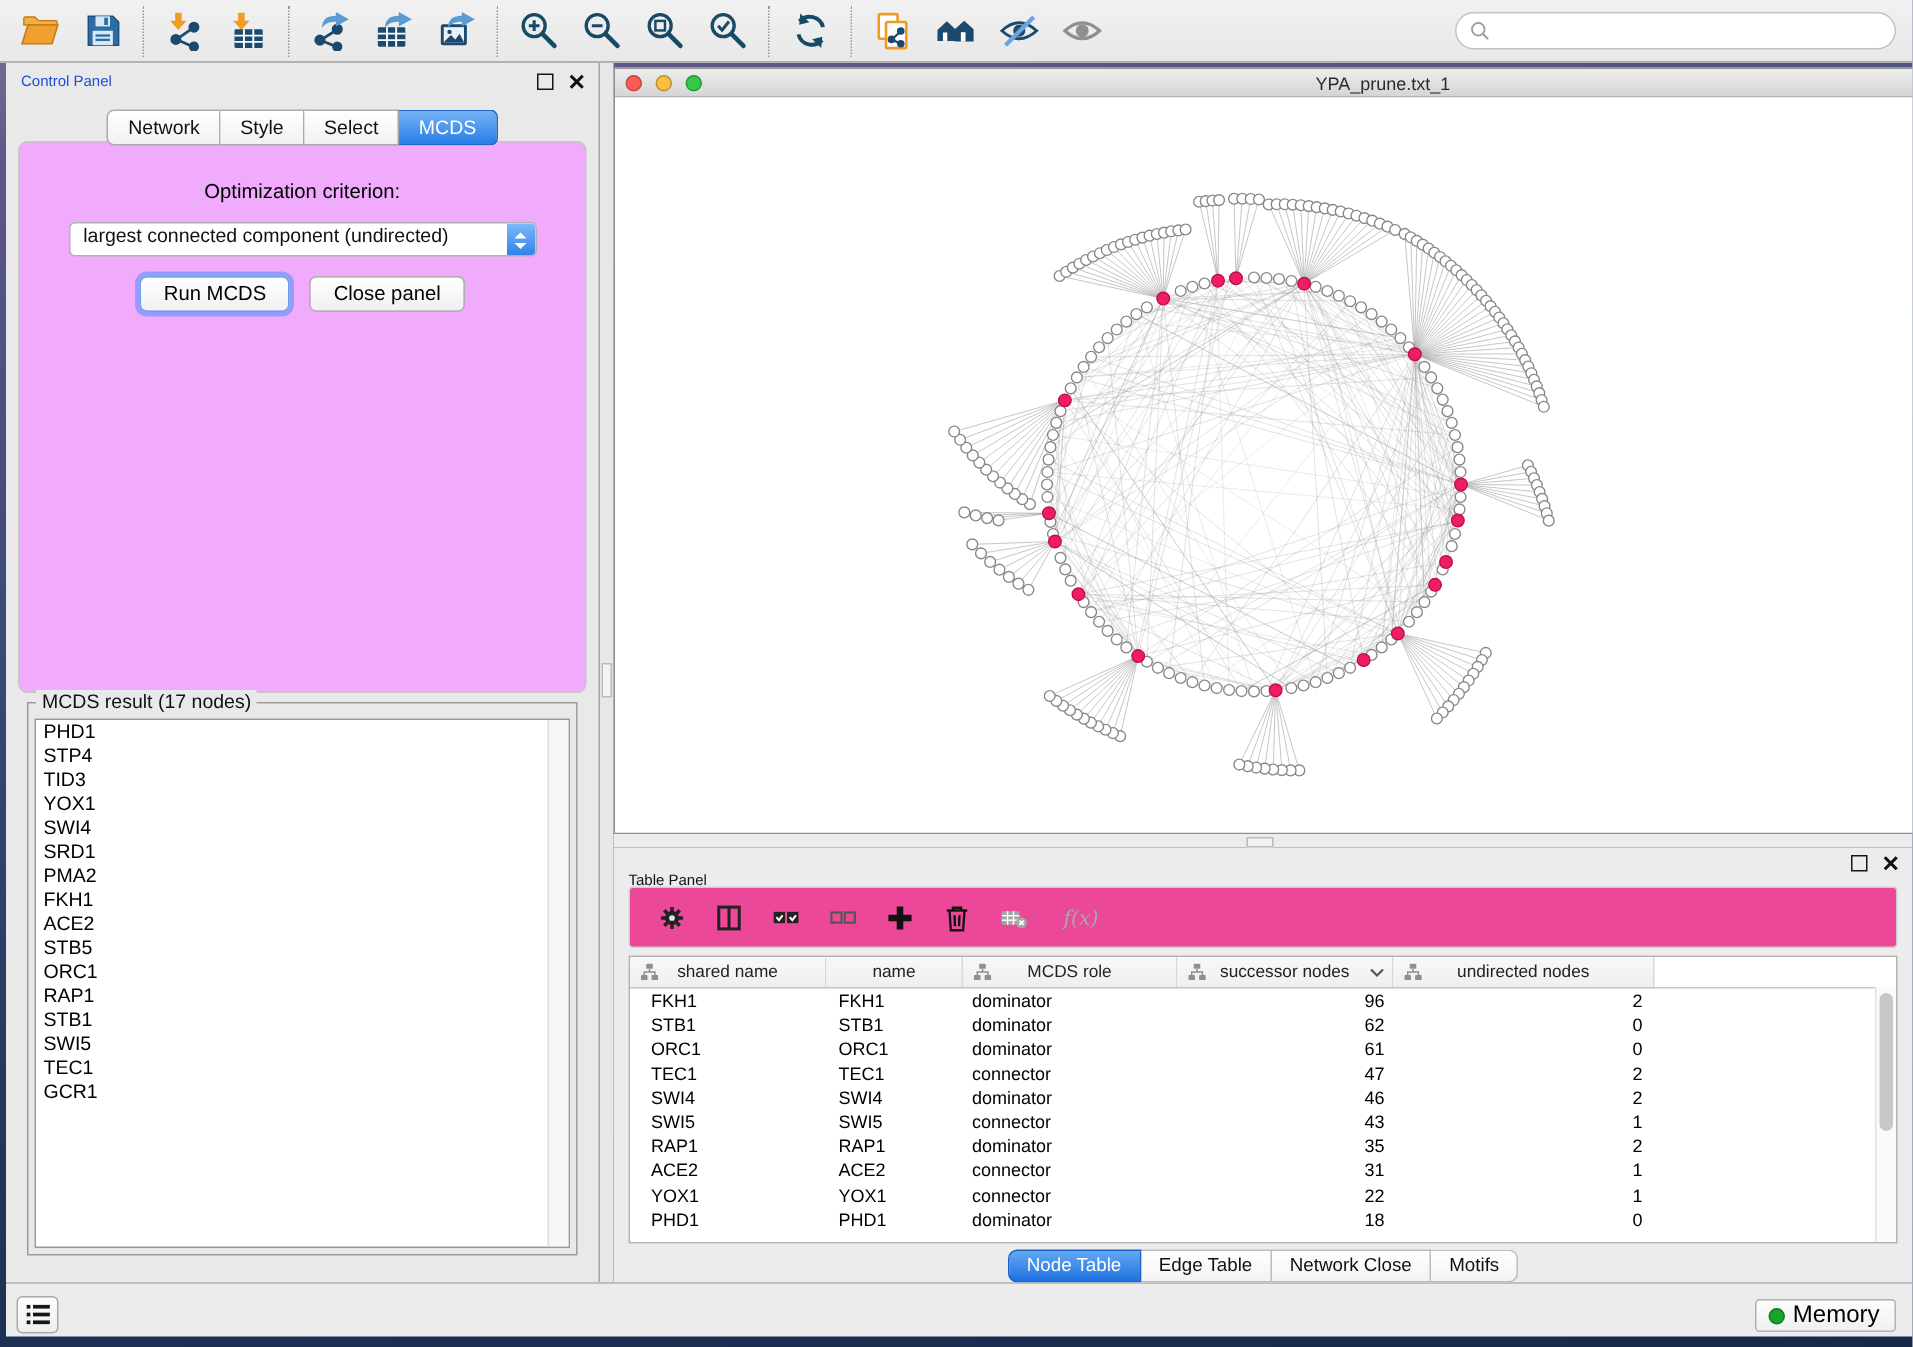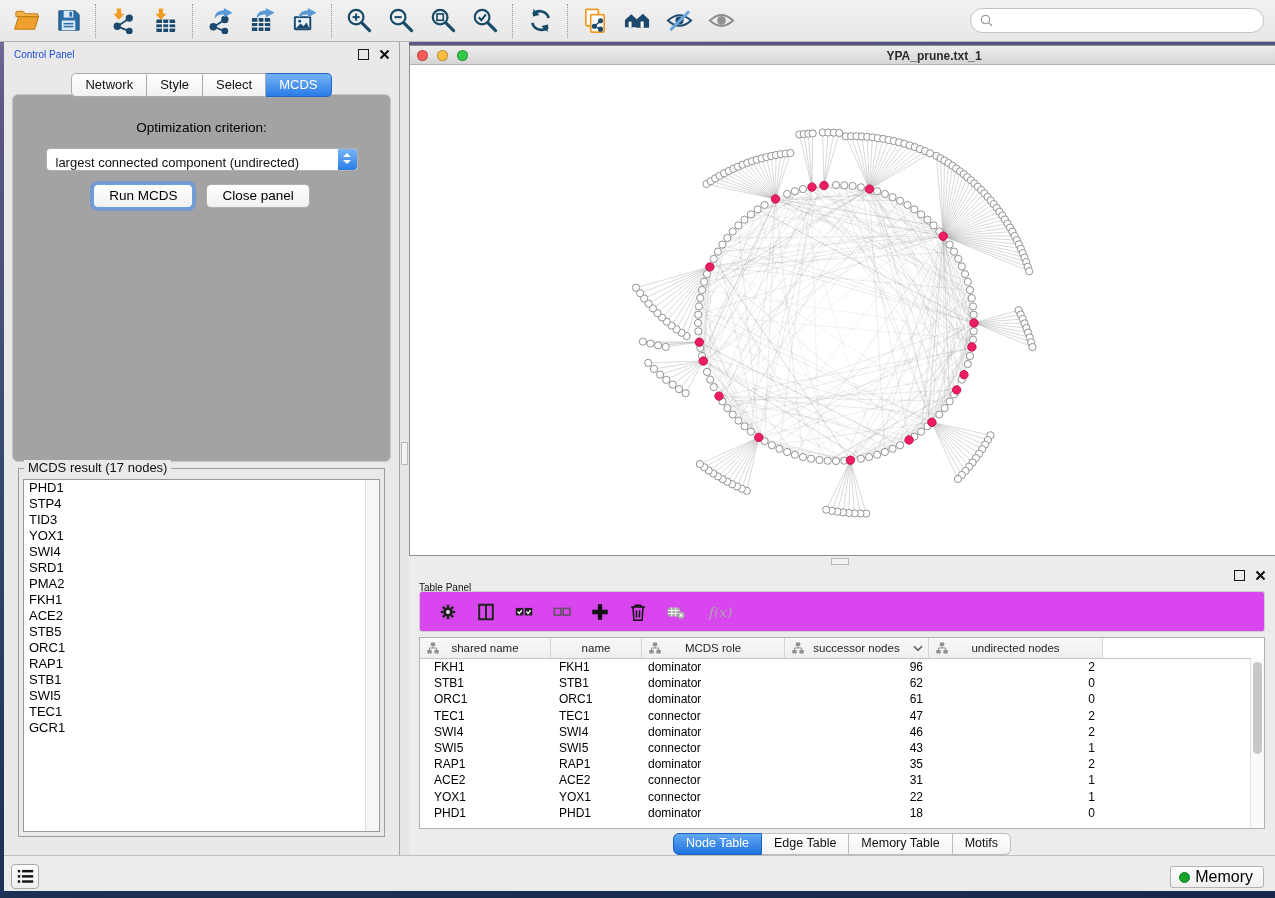"YPA_prune.txt_1" .net-title { font-weight: 700 -> 400; left: 524px -> 512px }
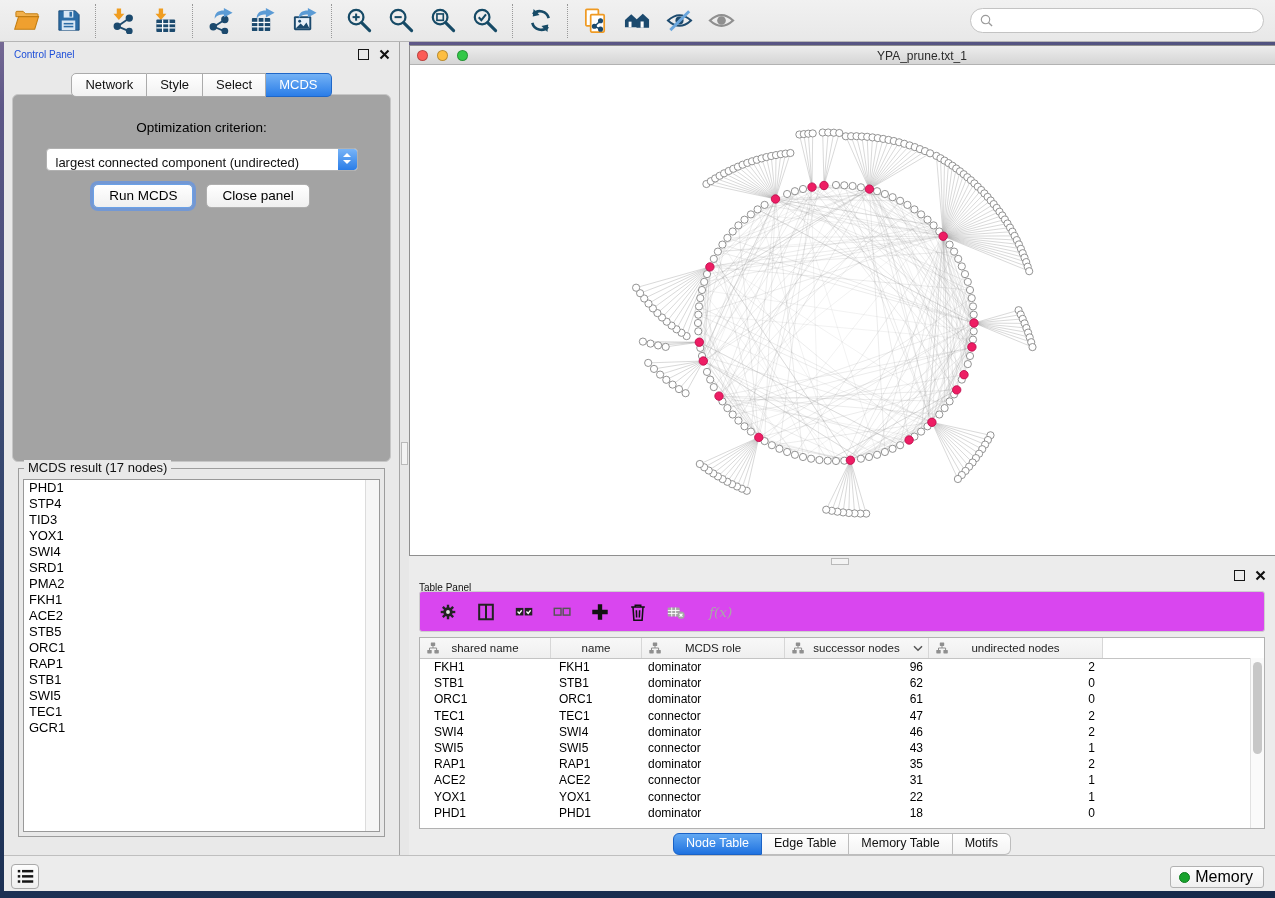"Optimization criterion:" .cp-content { background: #a3a3a3 -> #f0abfc }
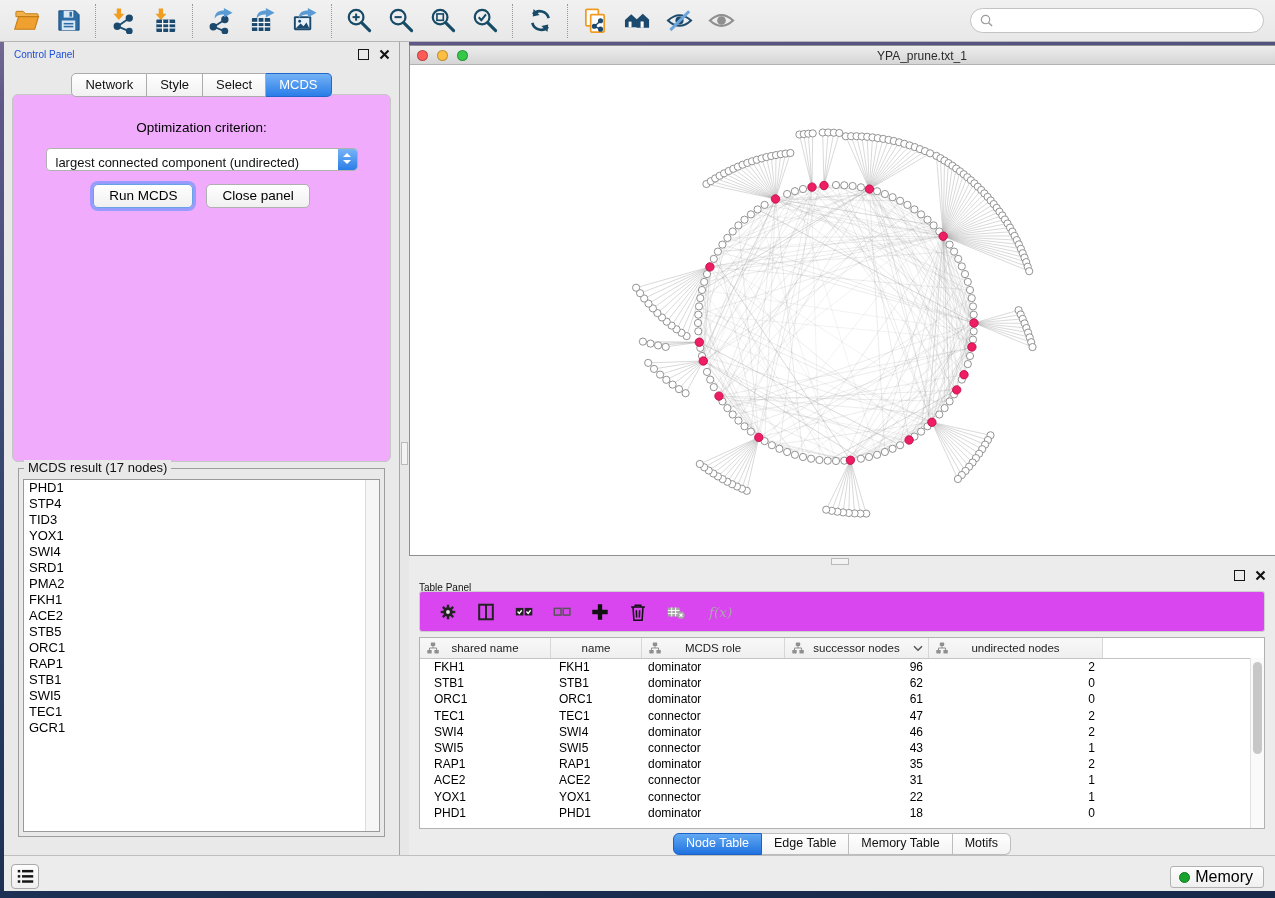"largest connected component (undirected)" .select { align-items: flex-end -> flex-start }
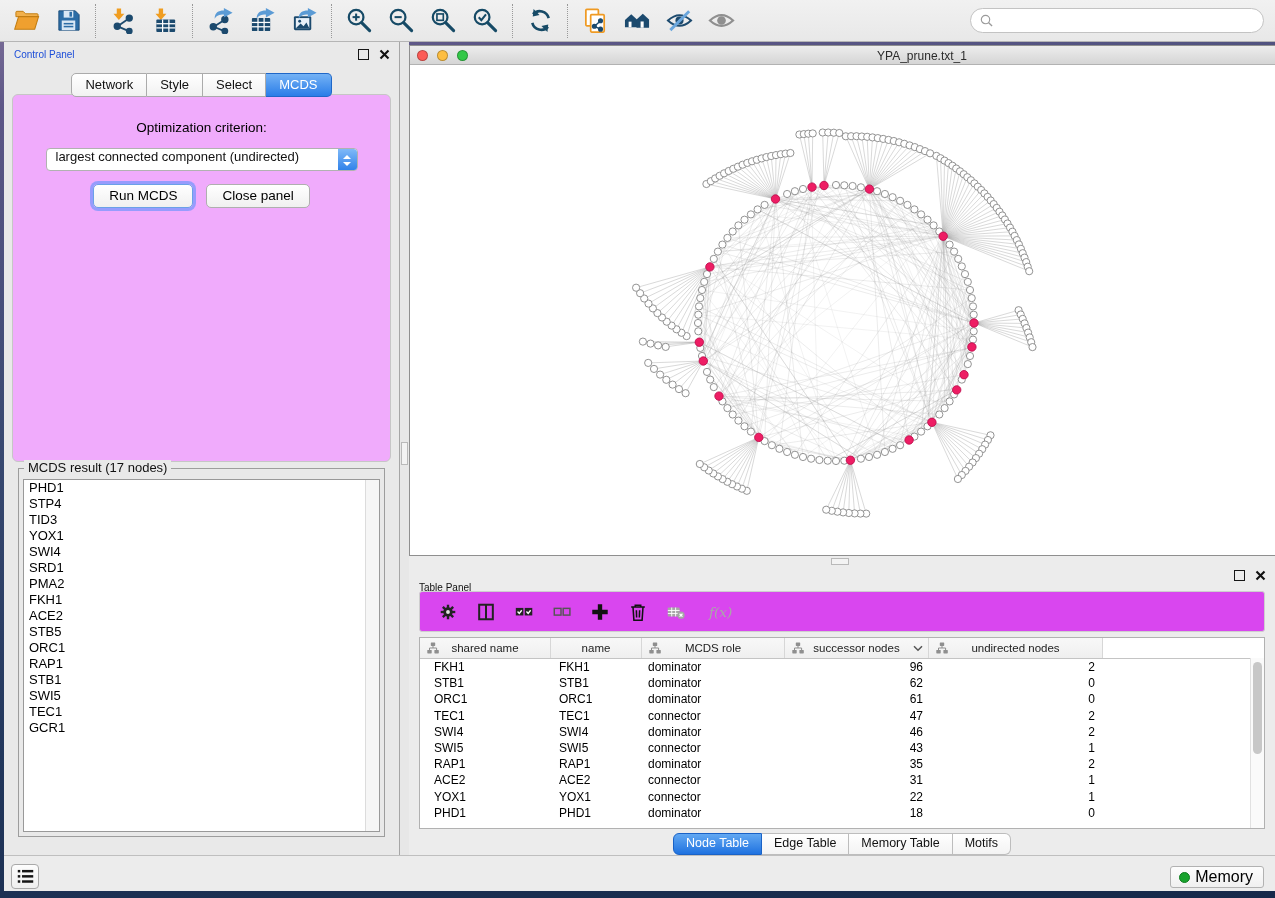"f(x)" .tp-toolbar { background: #d946ef -> #ec4899 }
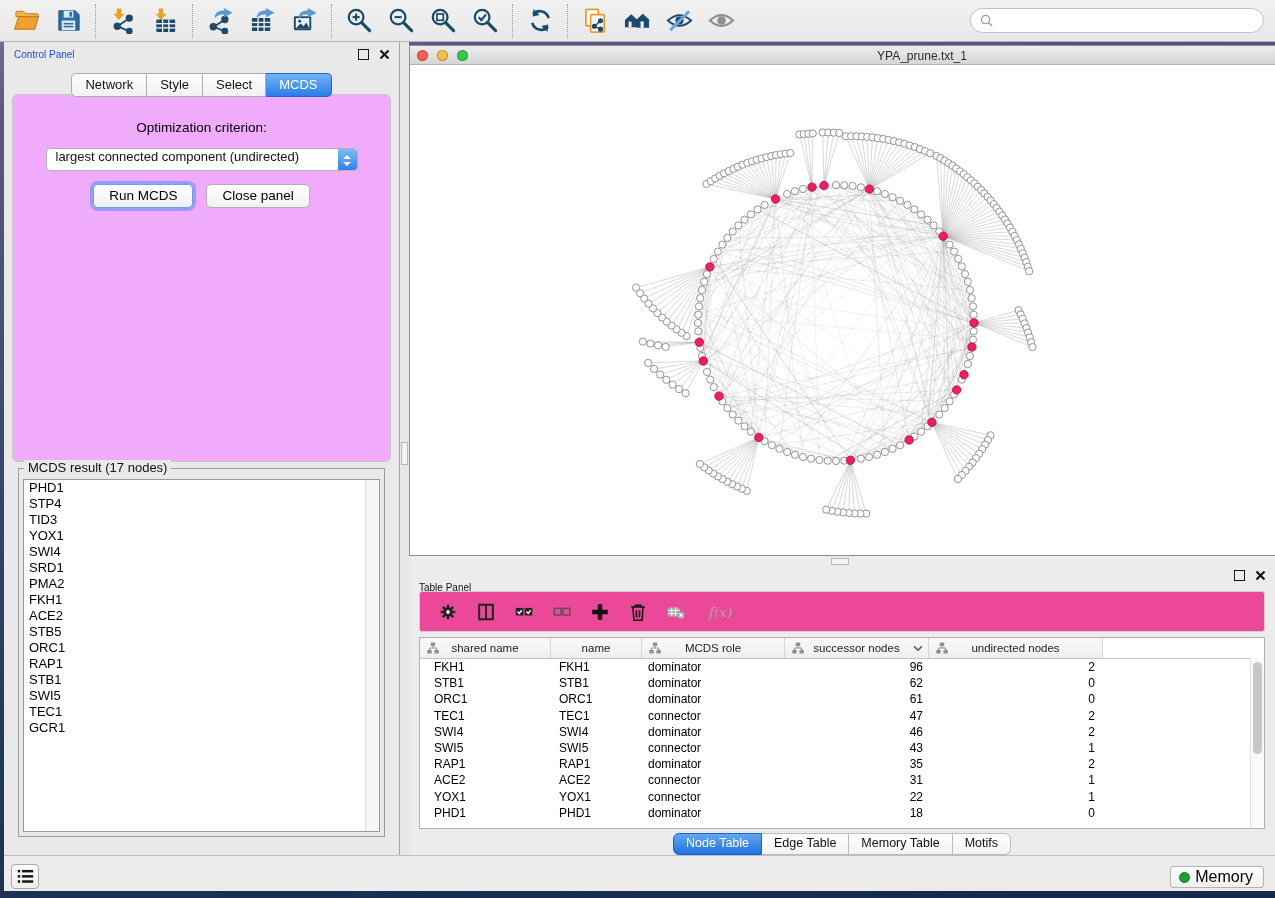"Memory Table" div.tp-tab { text: Memory Table -> Network Close }
